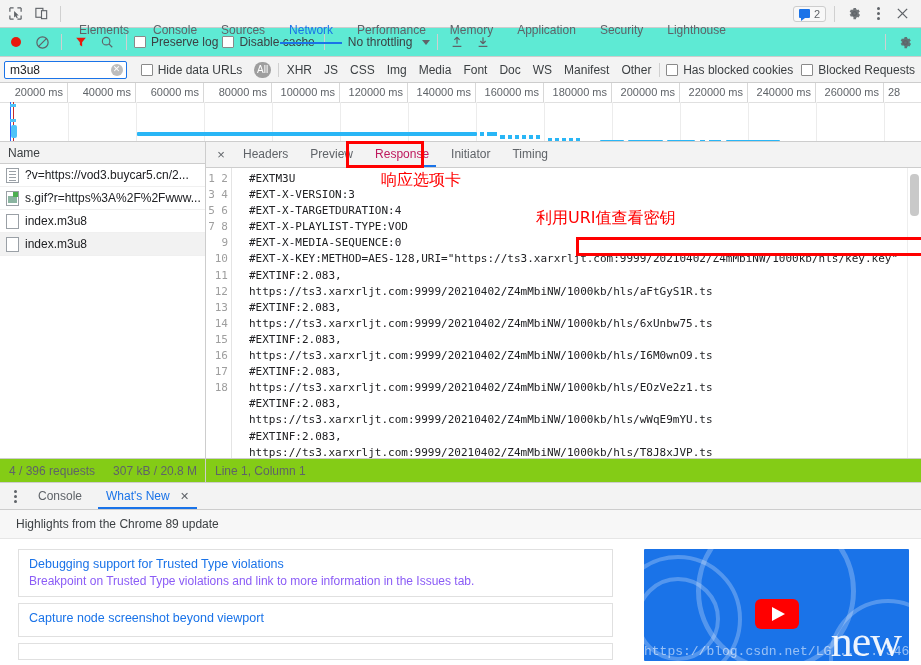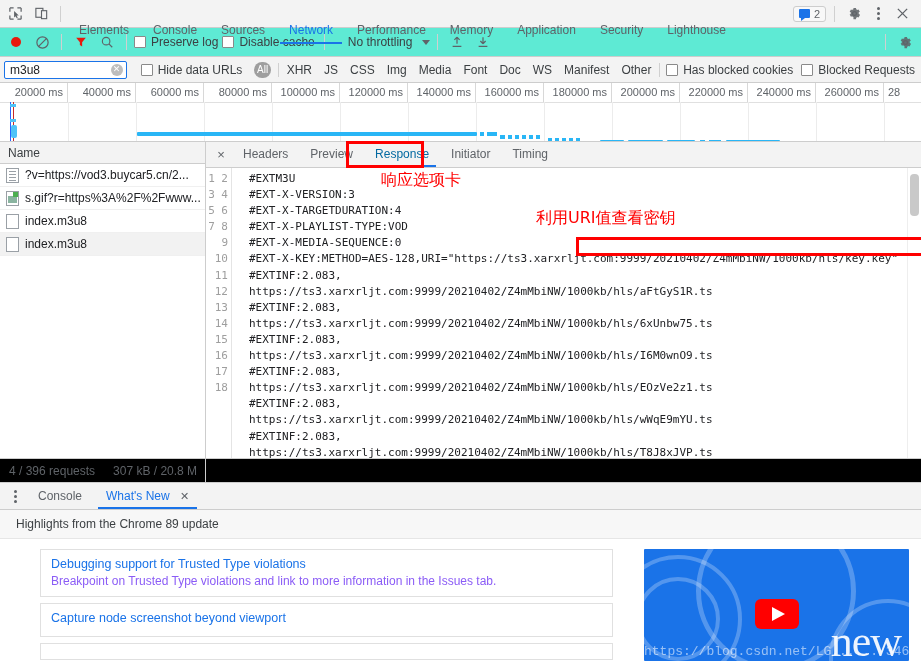"Response" .dtab.active { color: #0369a1 -> #be185d }
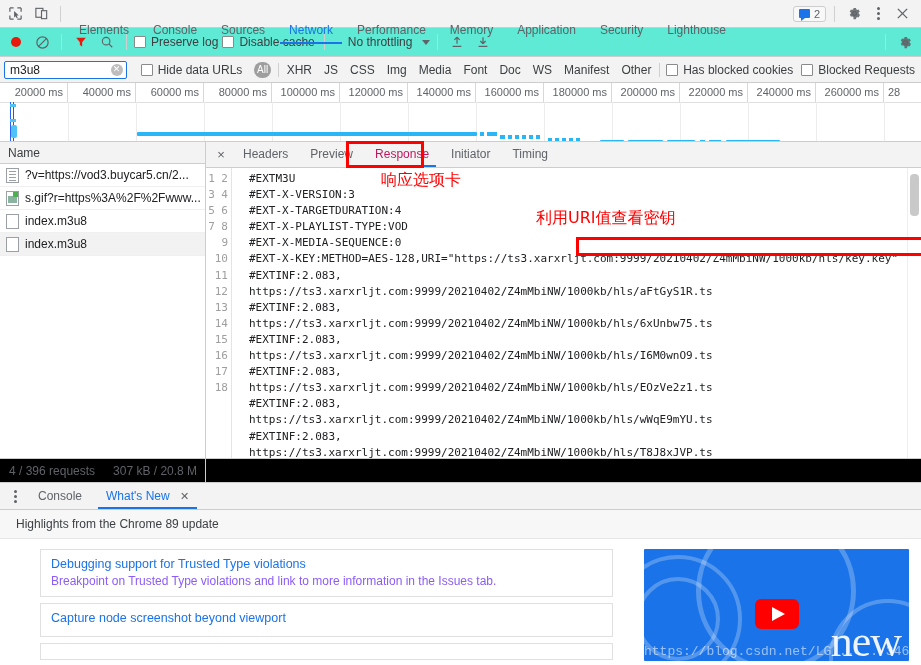"4 / 396 requests" .statusbar { background: #000000 -> #84cc16 }
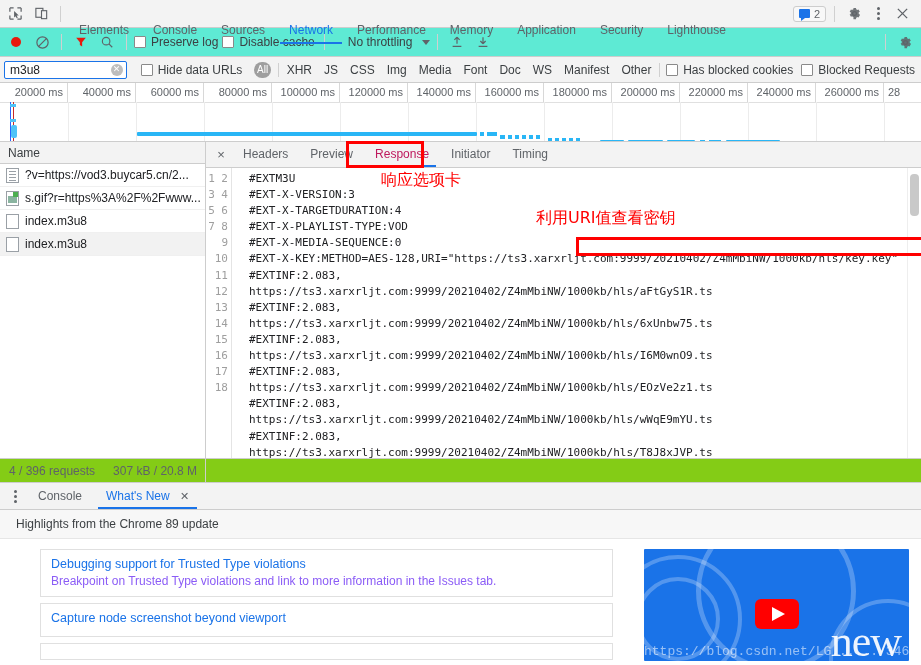"Line 1, Column 1" div.sb-right { html: none -> <div> <span>Line 1, Column 1</span> </div> }
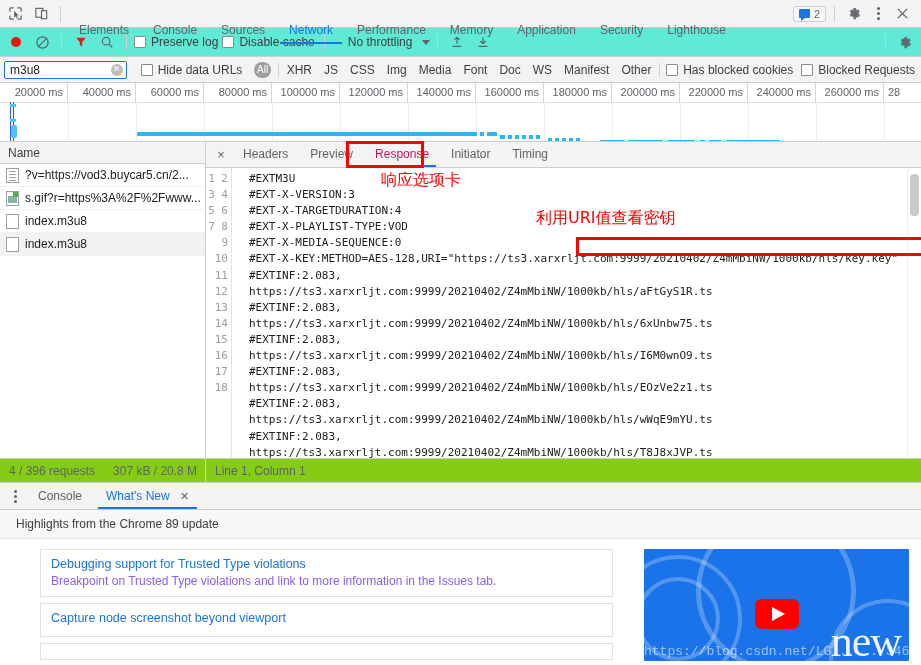"Debugging support for Trusted Type" .wn-card { margin-left: 22px -> none }
